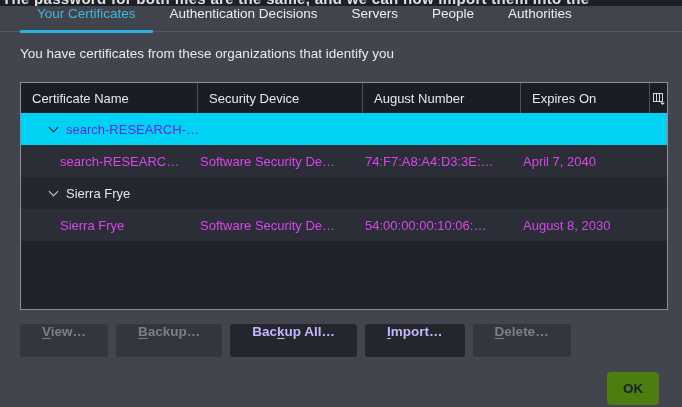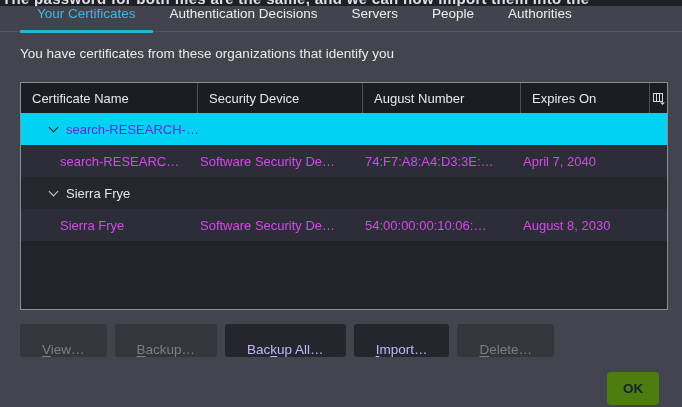"View…" .btn { align-items: flex-end -> flex-start; font-weight: 400 -> 700 }
